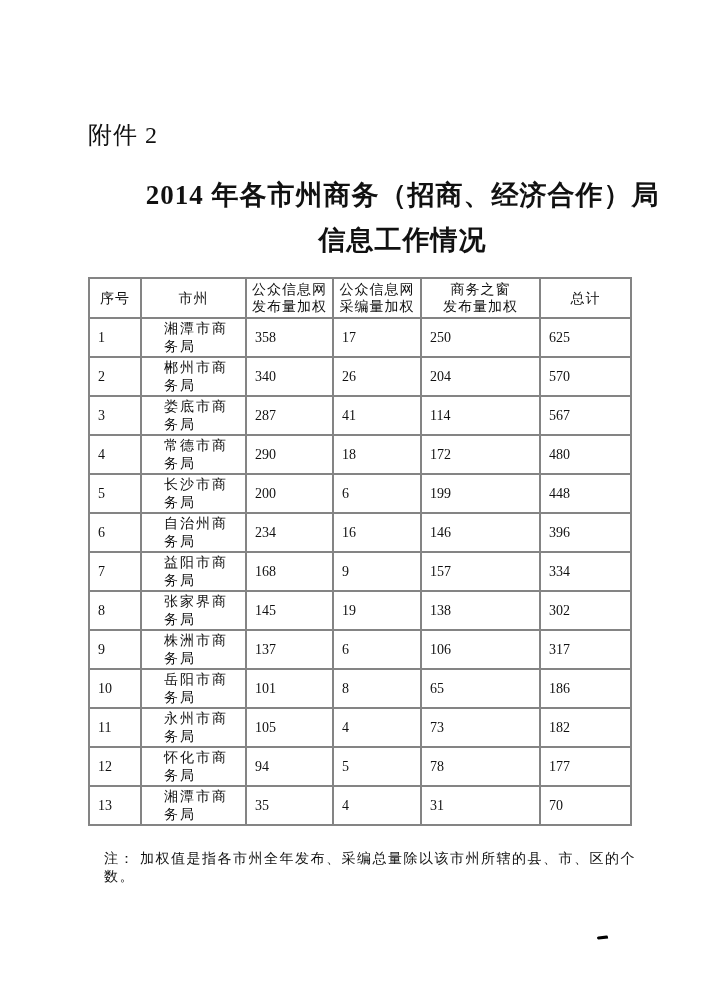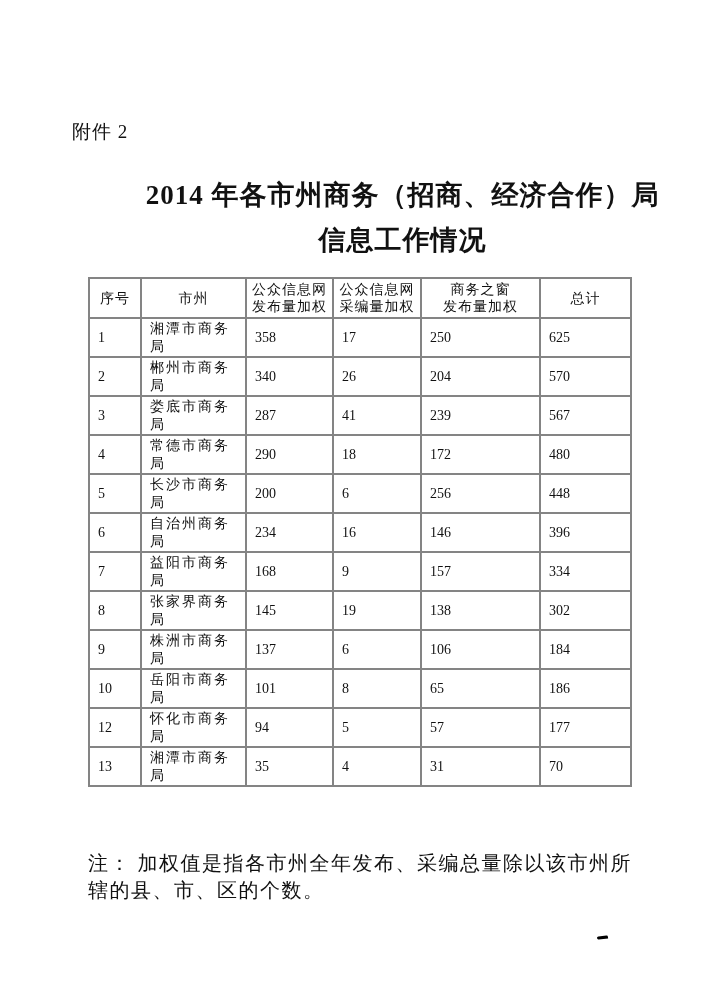"附件 2" .attachment-label { font-size: 19px -> 24px; left: 72px -> 88px }
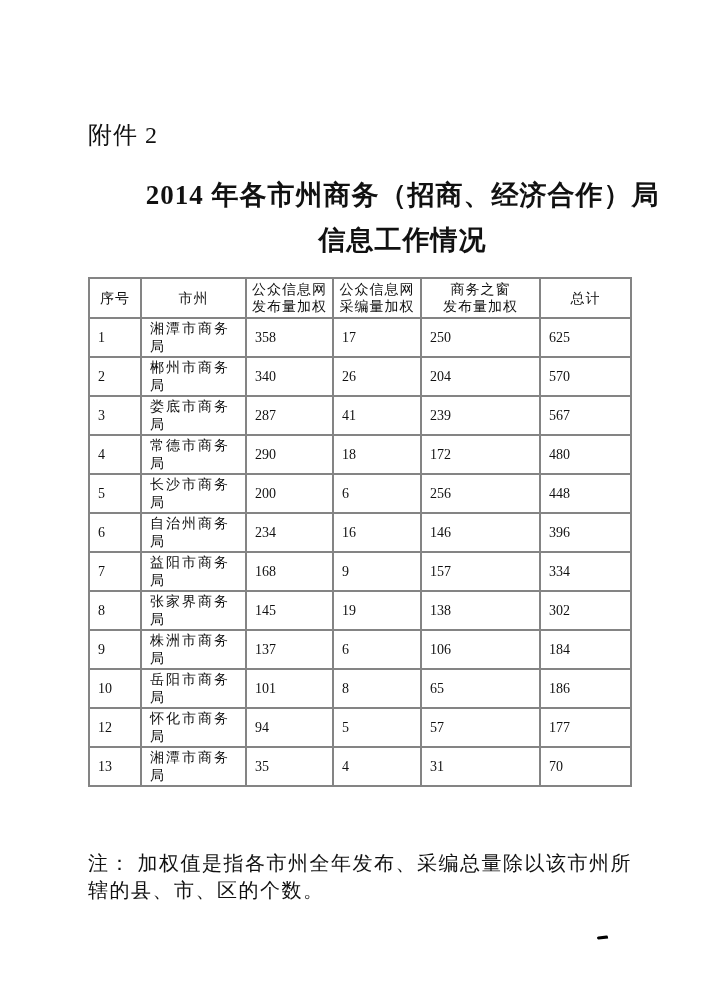"湘潭市商务局" .data-table td.col-name { padding-left: 8px -> 22px }
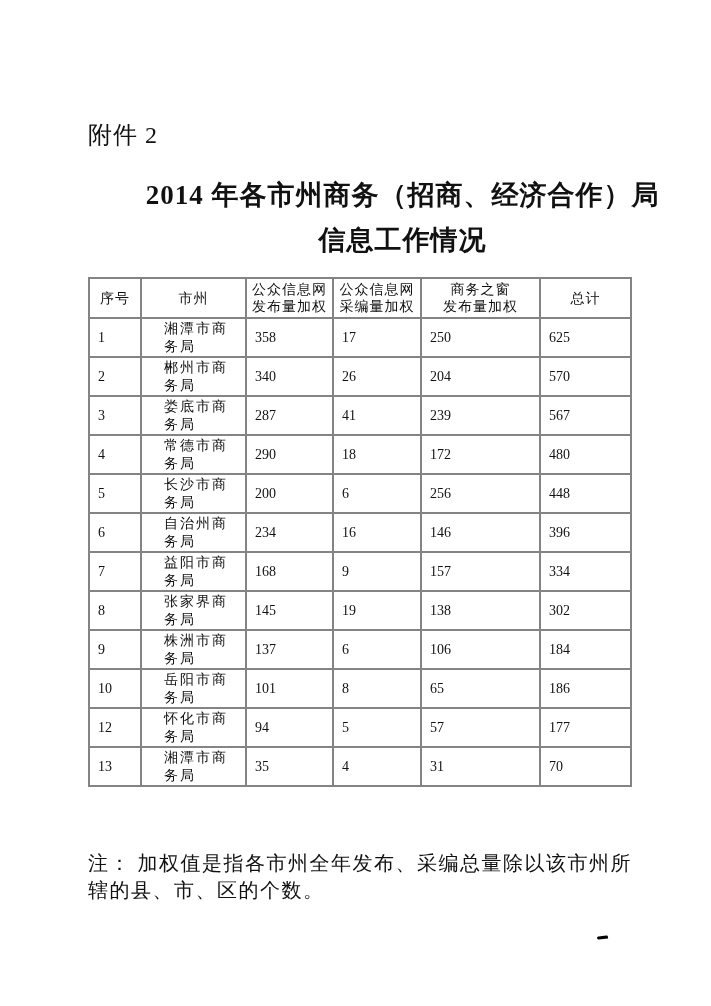"239" td { text: 239 -> 114 }
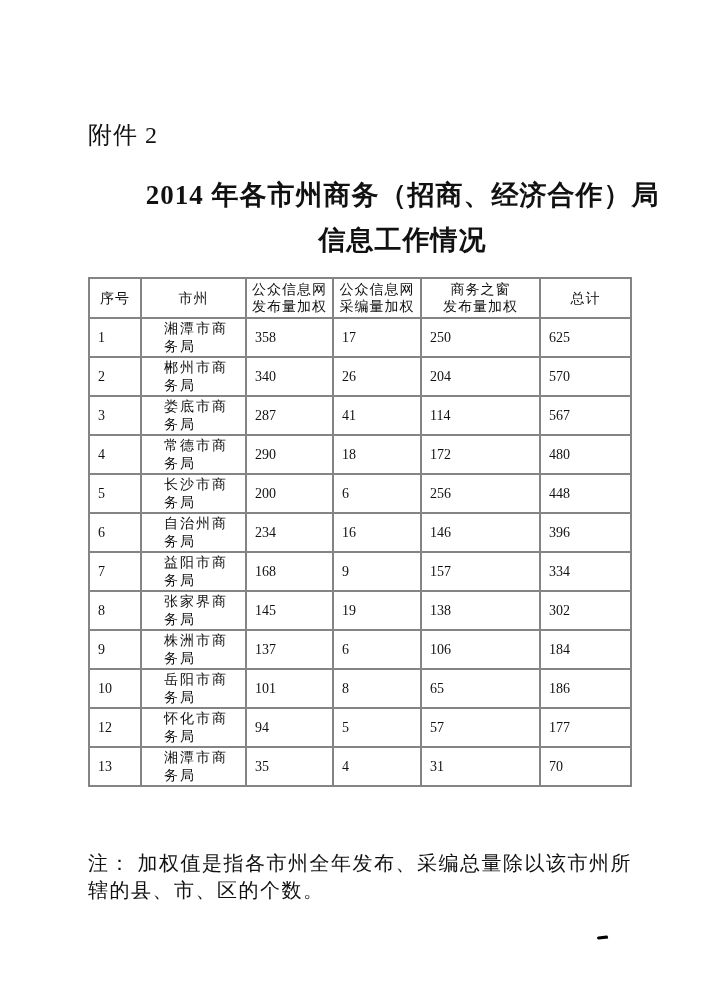"256" td { text: 256 -> 199 }
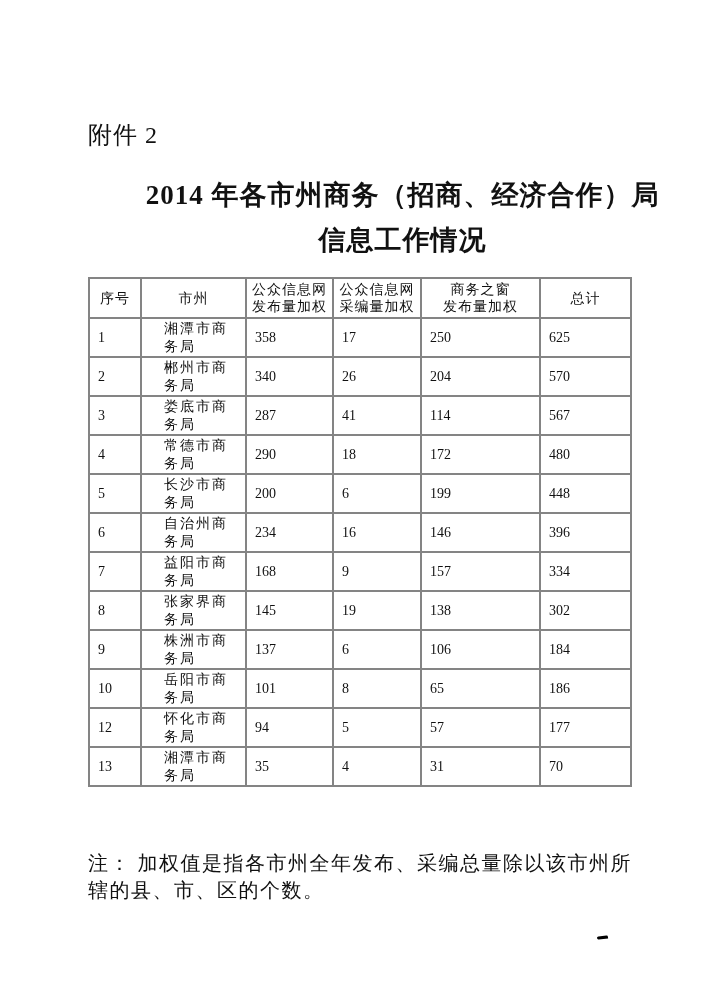"184" td { text: 184 -> 317 }
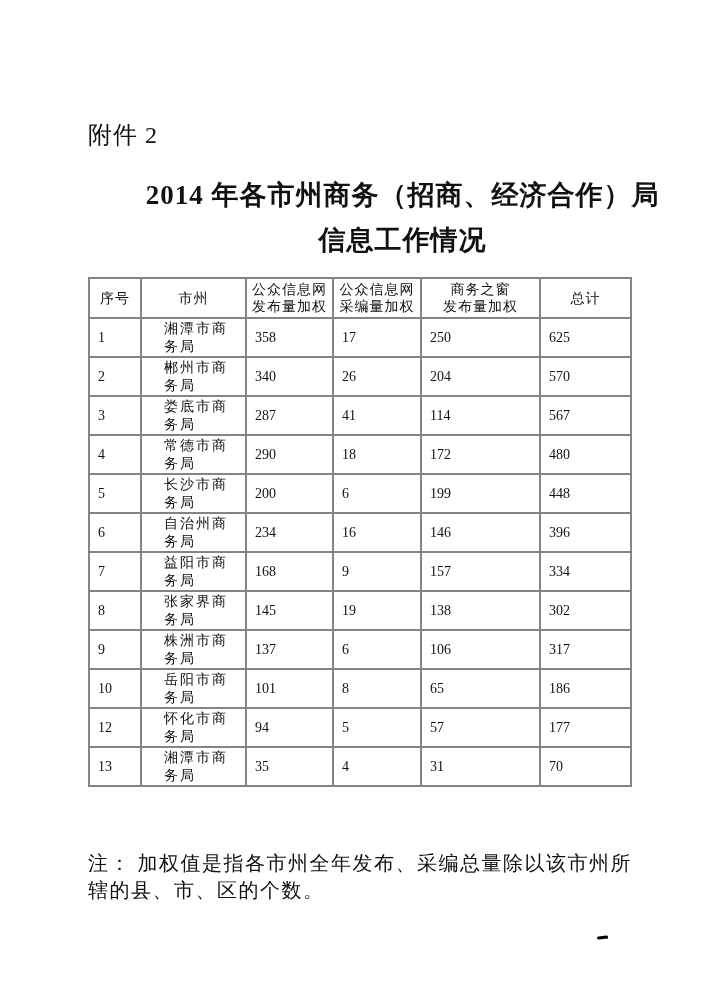"11" tr { html: none -> <tr> <td>11</td> <td>永州市商务局</td> <td>105</td> <td>4</td> <td>73</td> <td>182</td> </tr> }
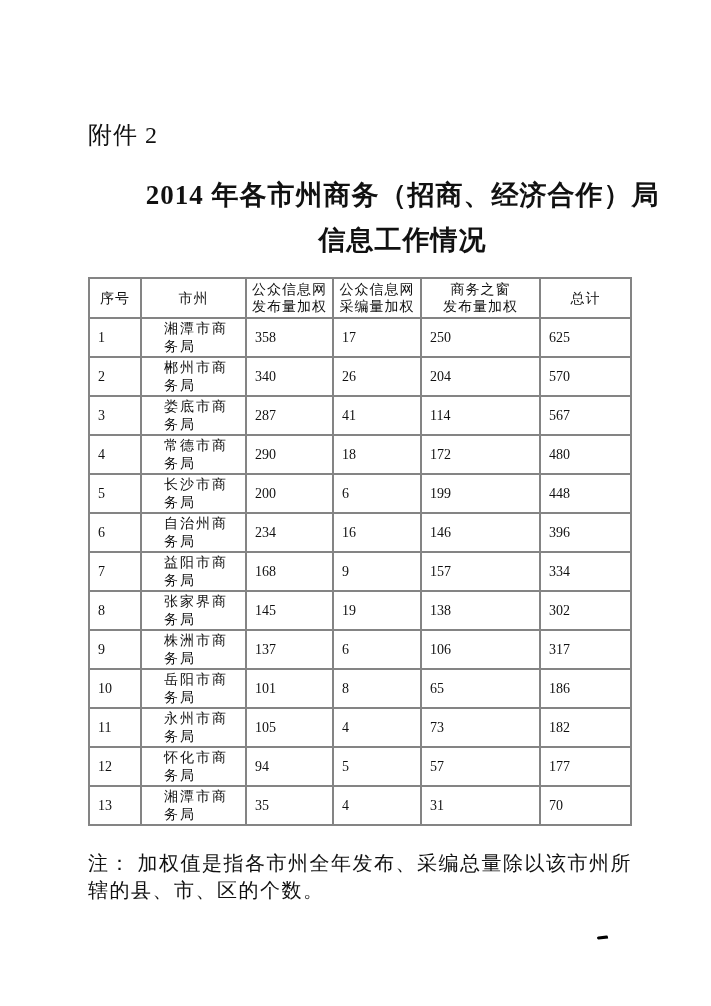"57" td { text: 57 -> 78 }
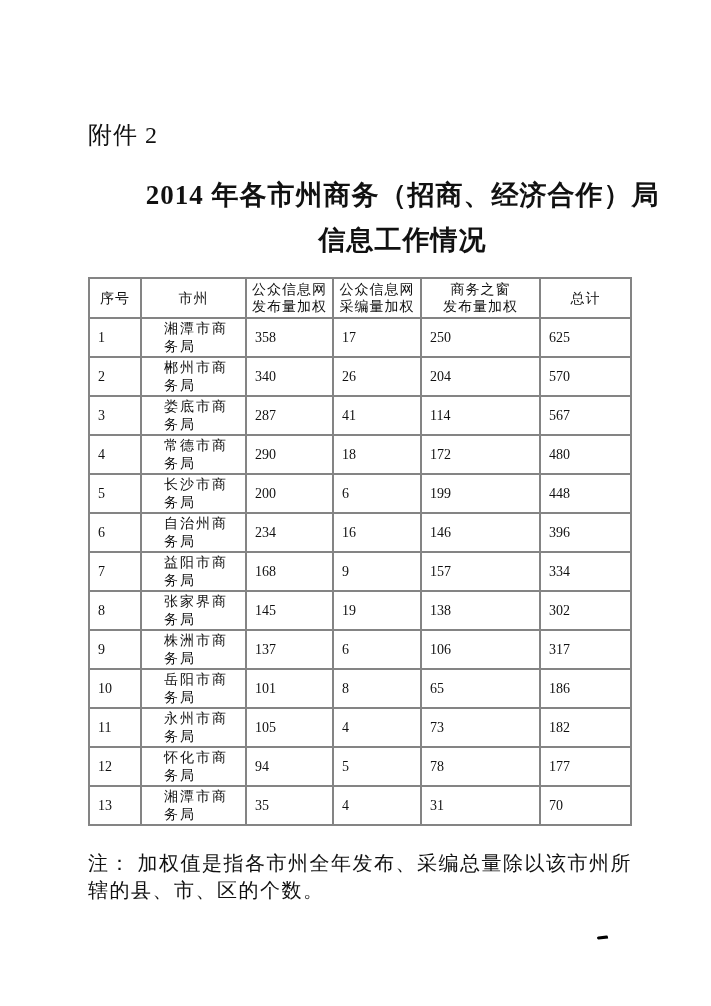"注： 加权值是指各市州全年发布、采编总量除以该市州所辖的县、市、区的个数。" .footnote { font-size: 20px -> 14px; left: 88px -> 104px }
